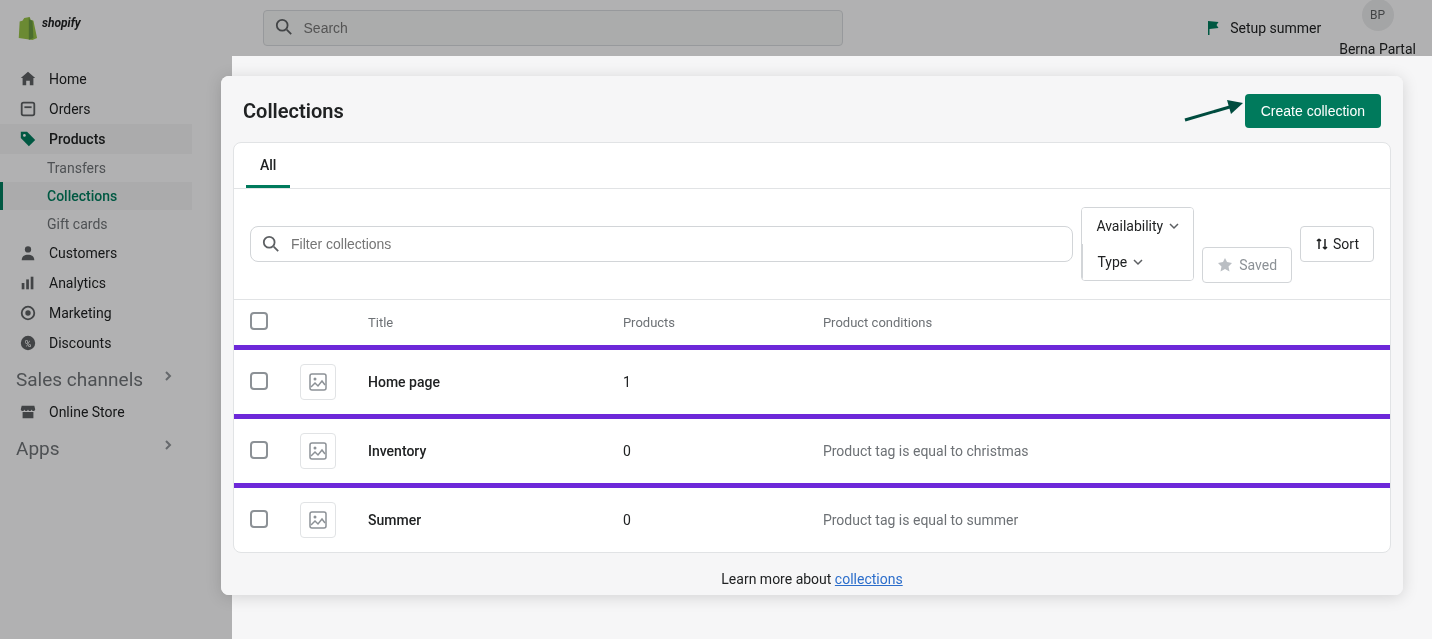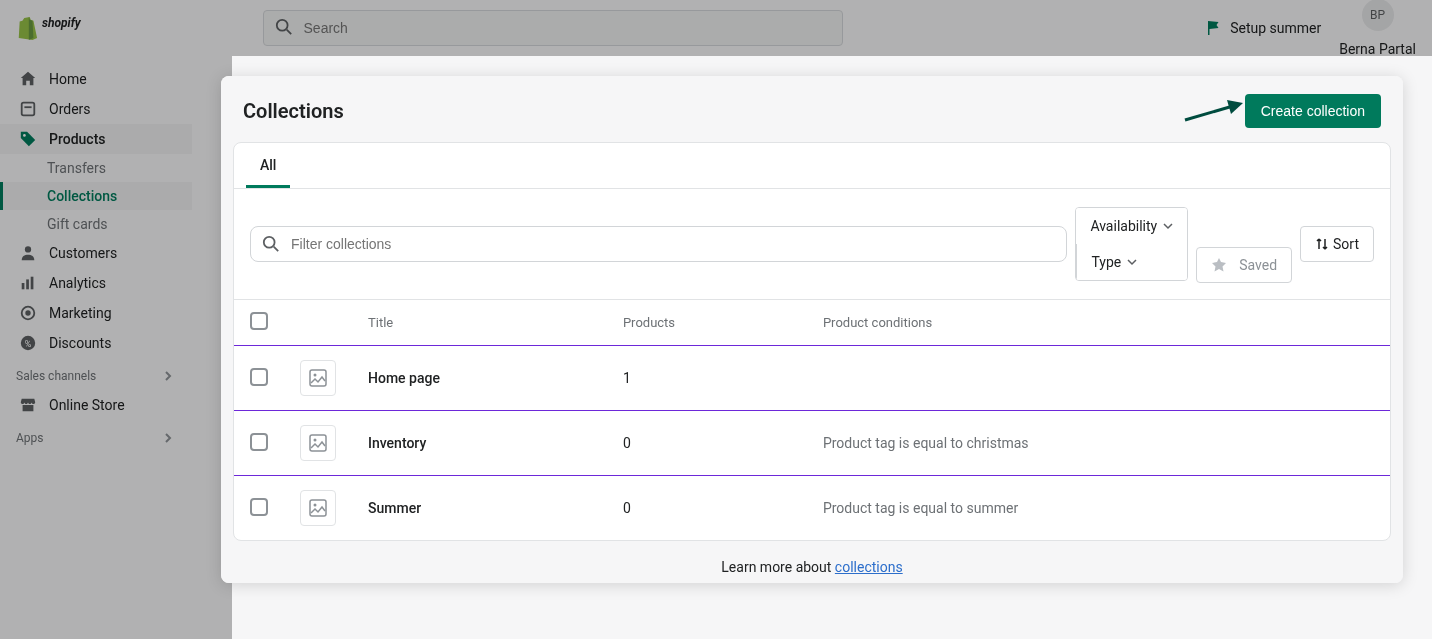"Saved" .saved-btn { gap: 12px -> 6px }
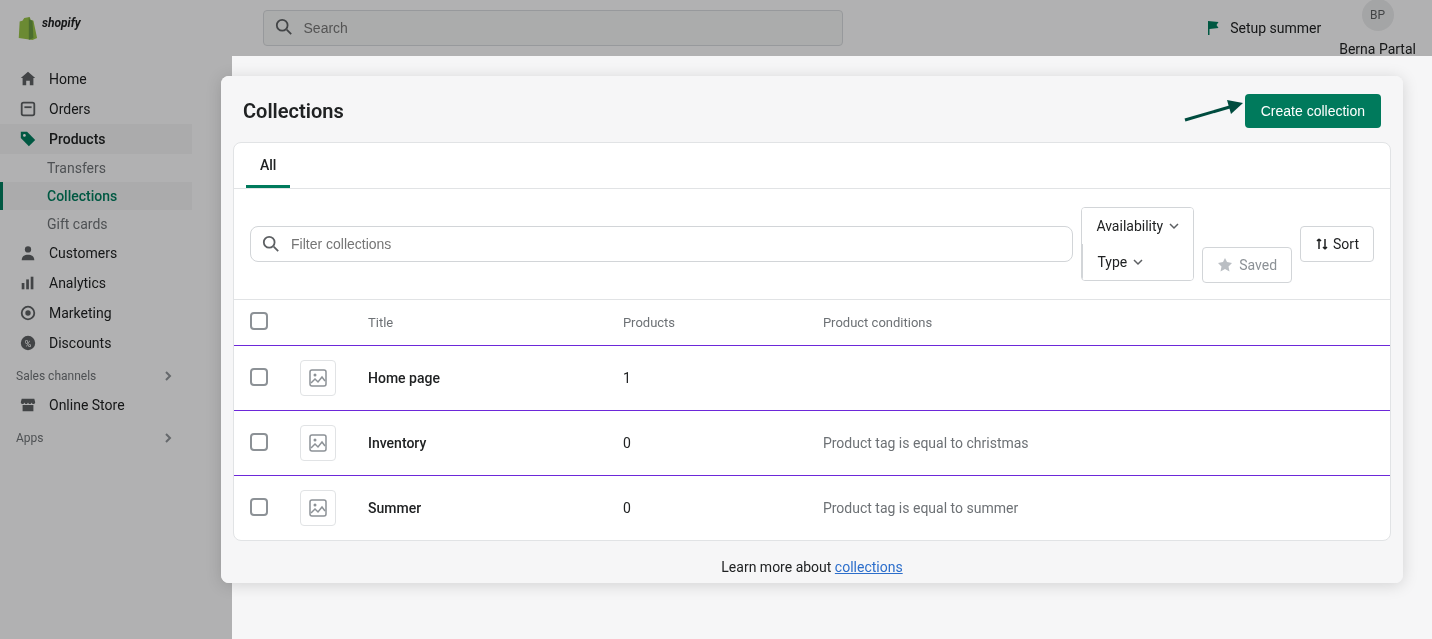"Sales channels" .nav-section { align-items: center -> flex-start; font-size: 12px -> 19px }
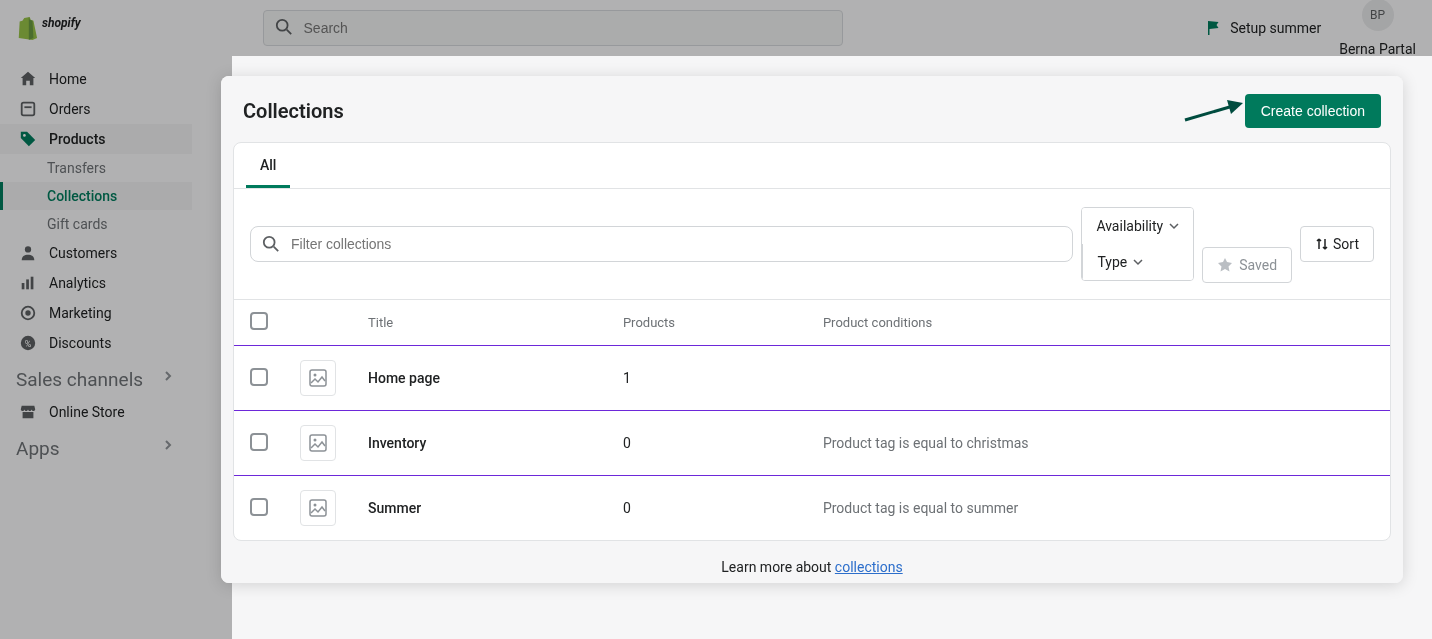"Home page" tbody td { border-top: 1px solid #6d28d9 -> 5px solid #6d28d9 }
